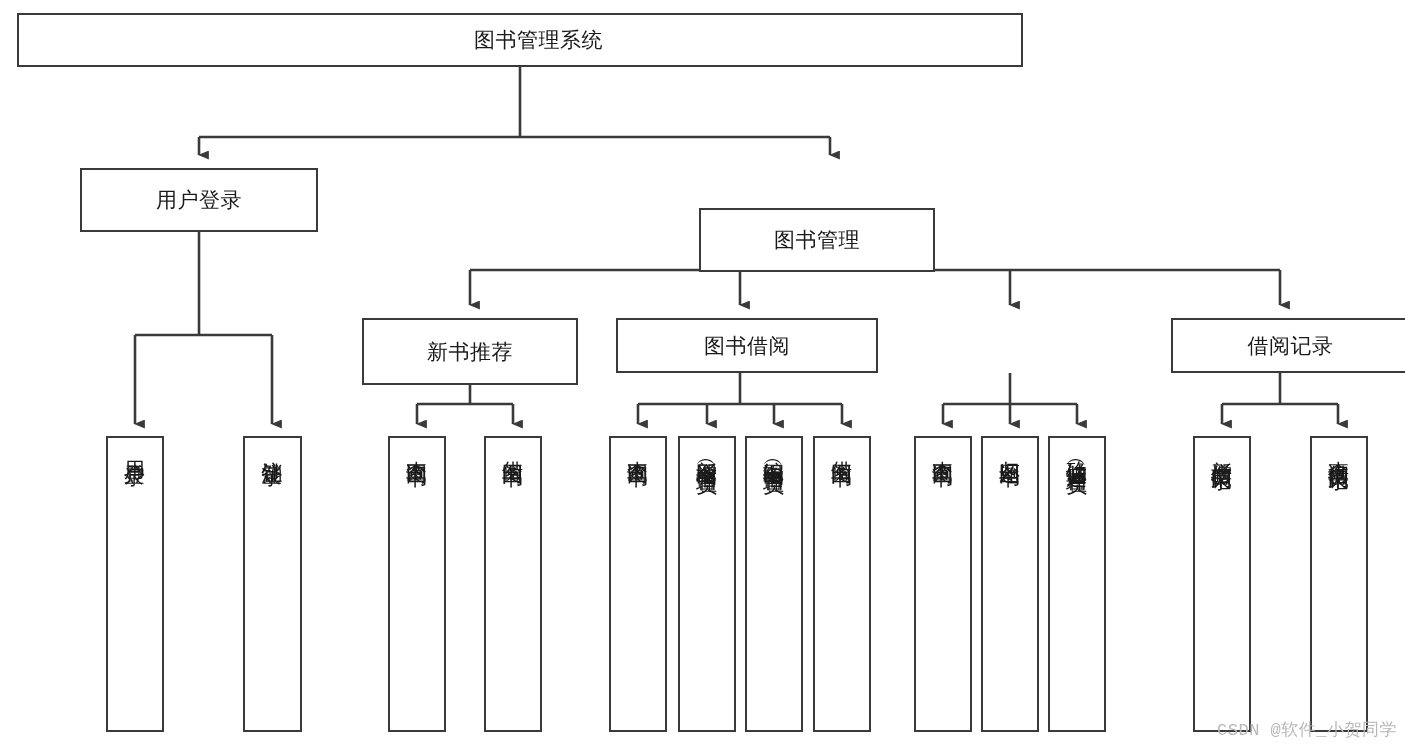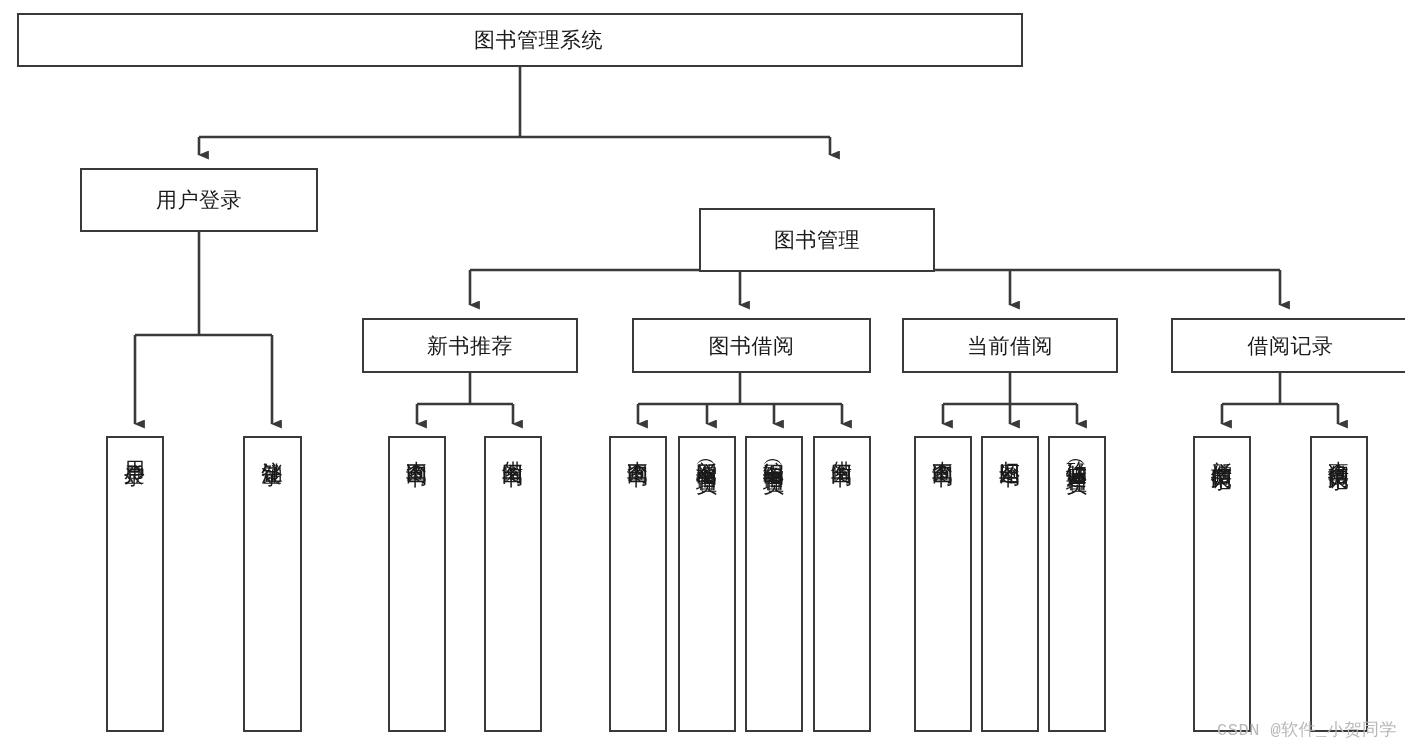"新书推荐" div.node { height: 55px -> 67px }
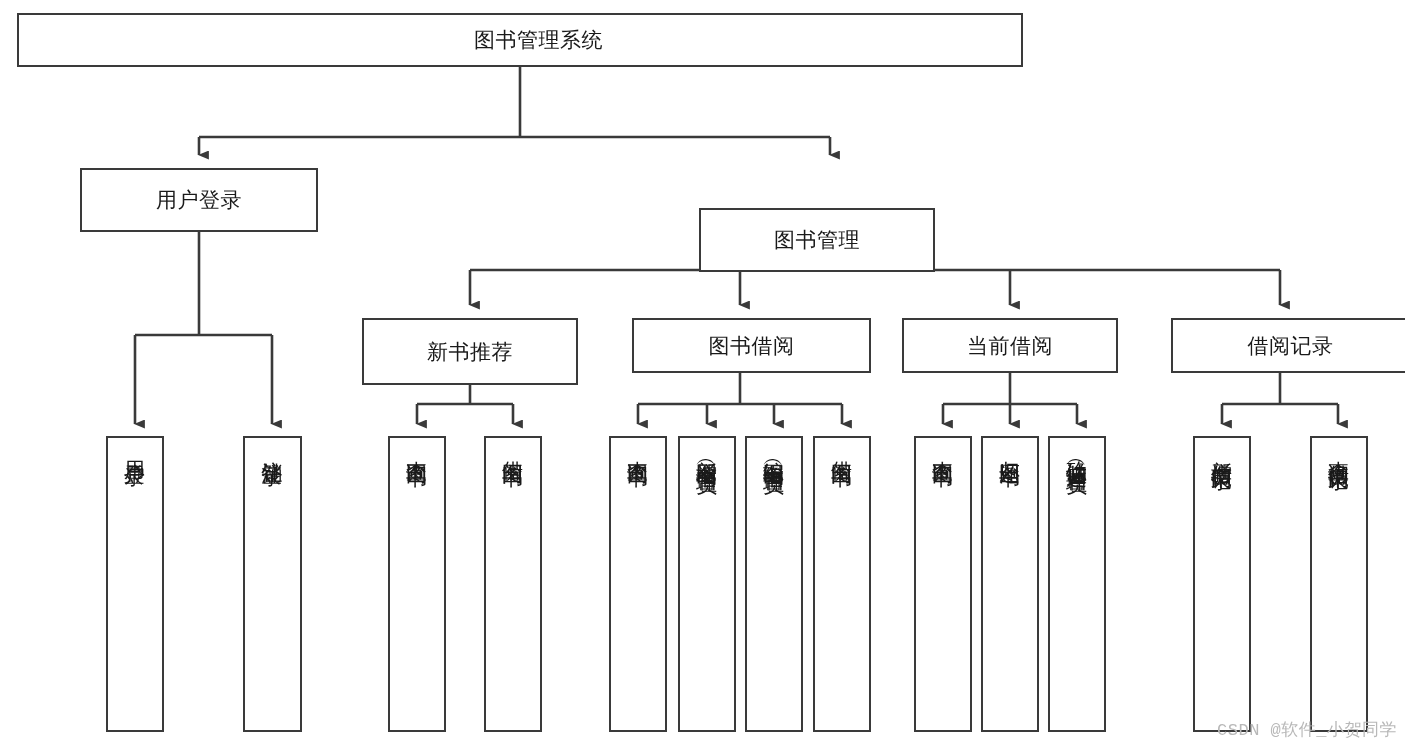"图书借阅" div.node { left: 632px -> 616px; width: 239px -> 262px }
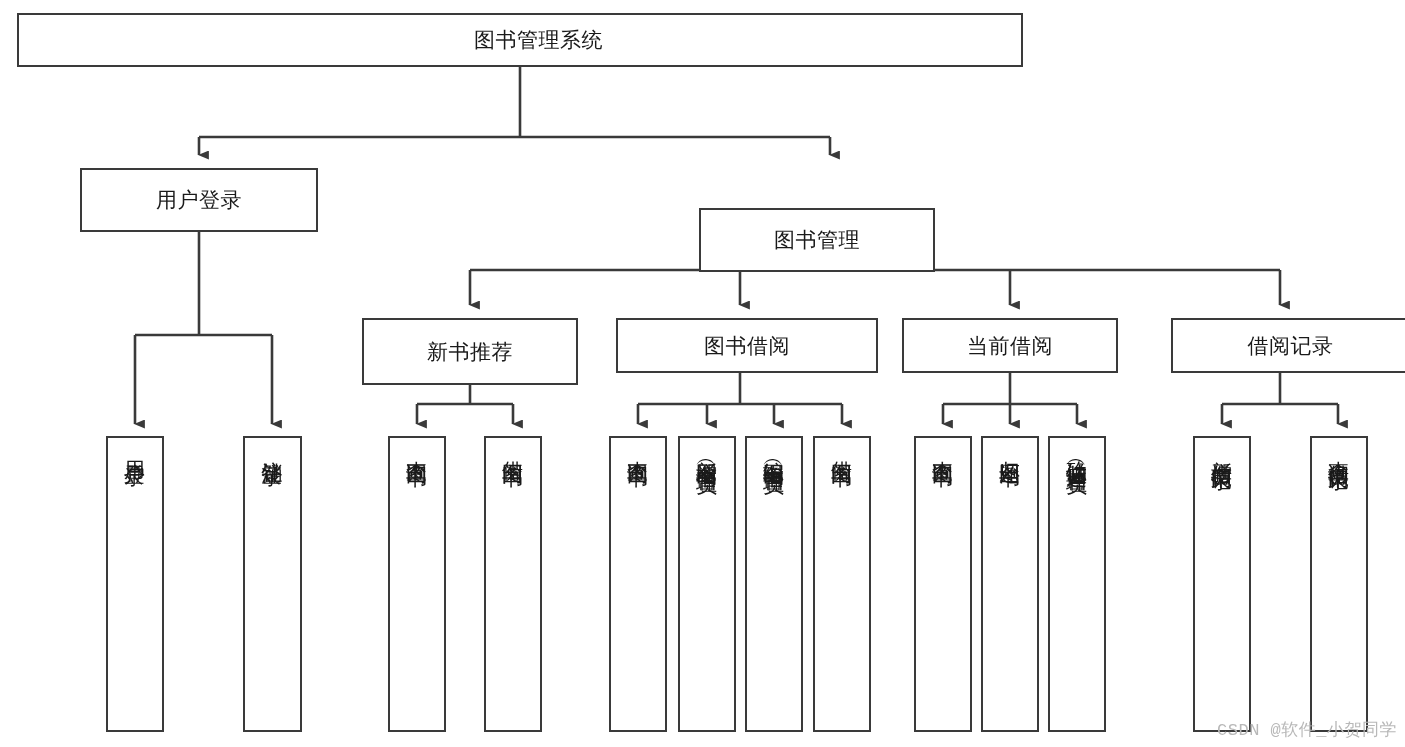"当前借阅" div.node { html: <div> <span>当前借阅</span> </div> -> none }
